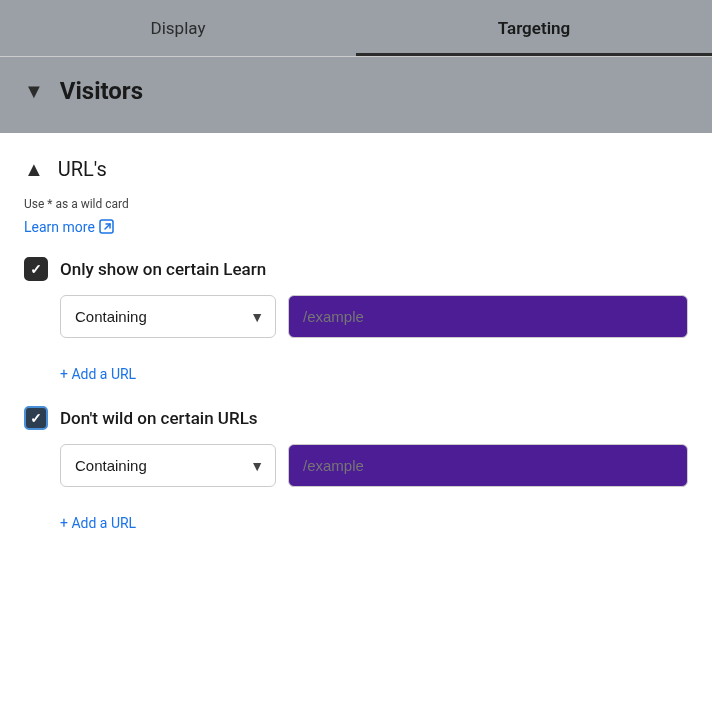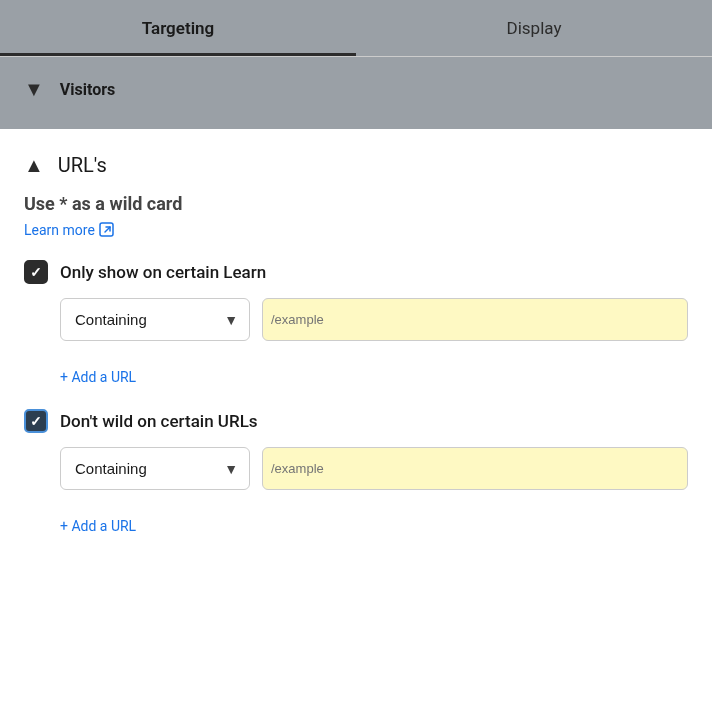"Targeting" div.tab { order: before "Display" -> after "Display" }
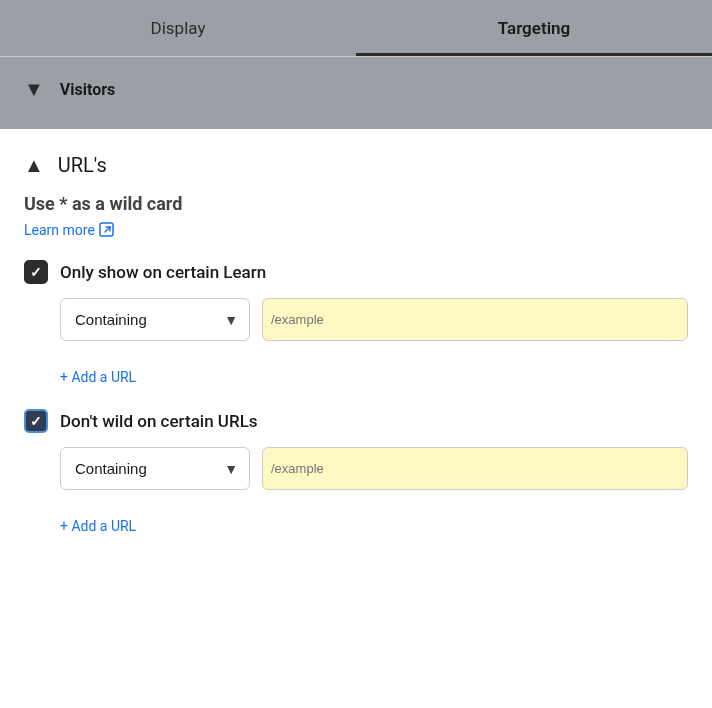"Visitors" .section-title { font-size: 16px -> 24px }
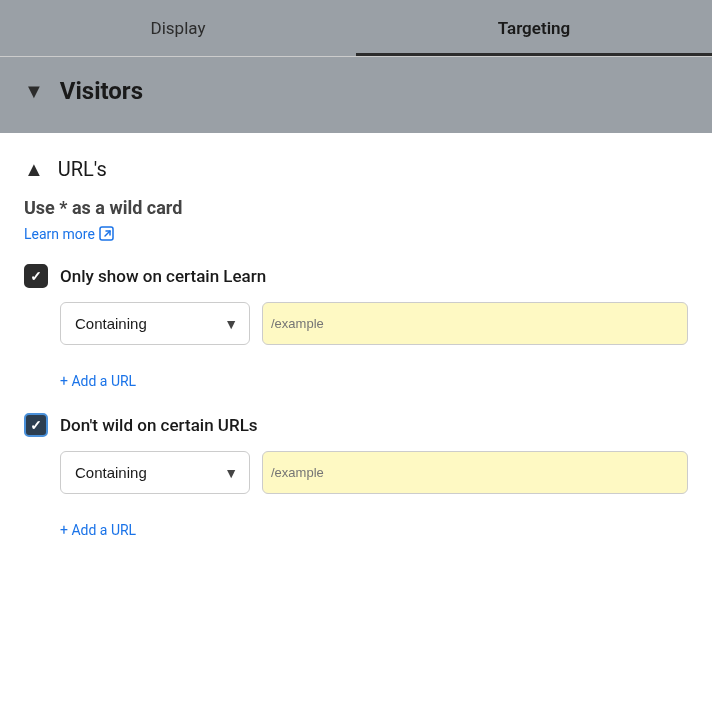"Use * as a wild" .wildcard-text { font-size: 18px -> 12px; font-weight: bold -> none }
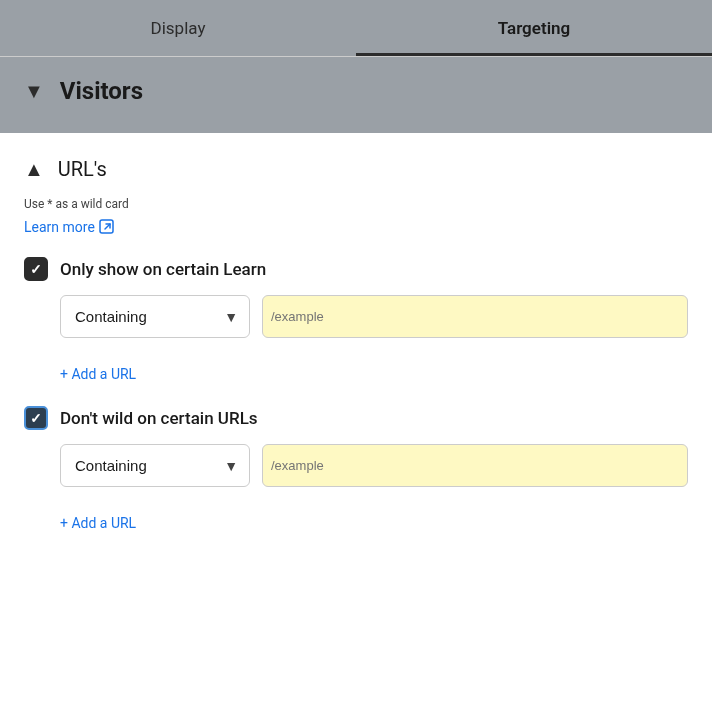"Containing" .select-wrapper { width: 190px -> 216px }
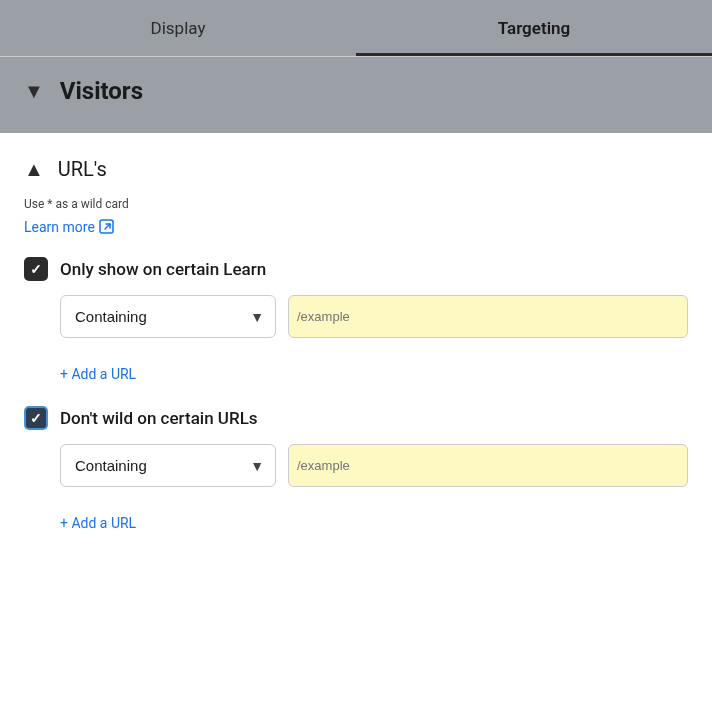"/example" .url-input { background: #fef9c3 -> #4c1d95; font-size: 13px -> 15px; padding: 12px 8px -> 12px 14px }
